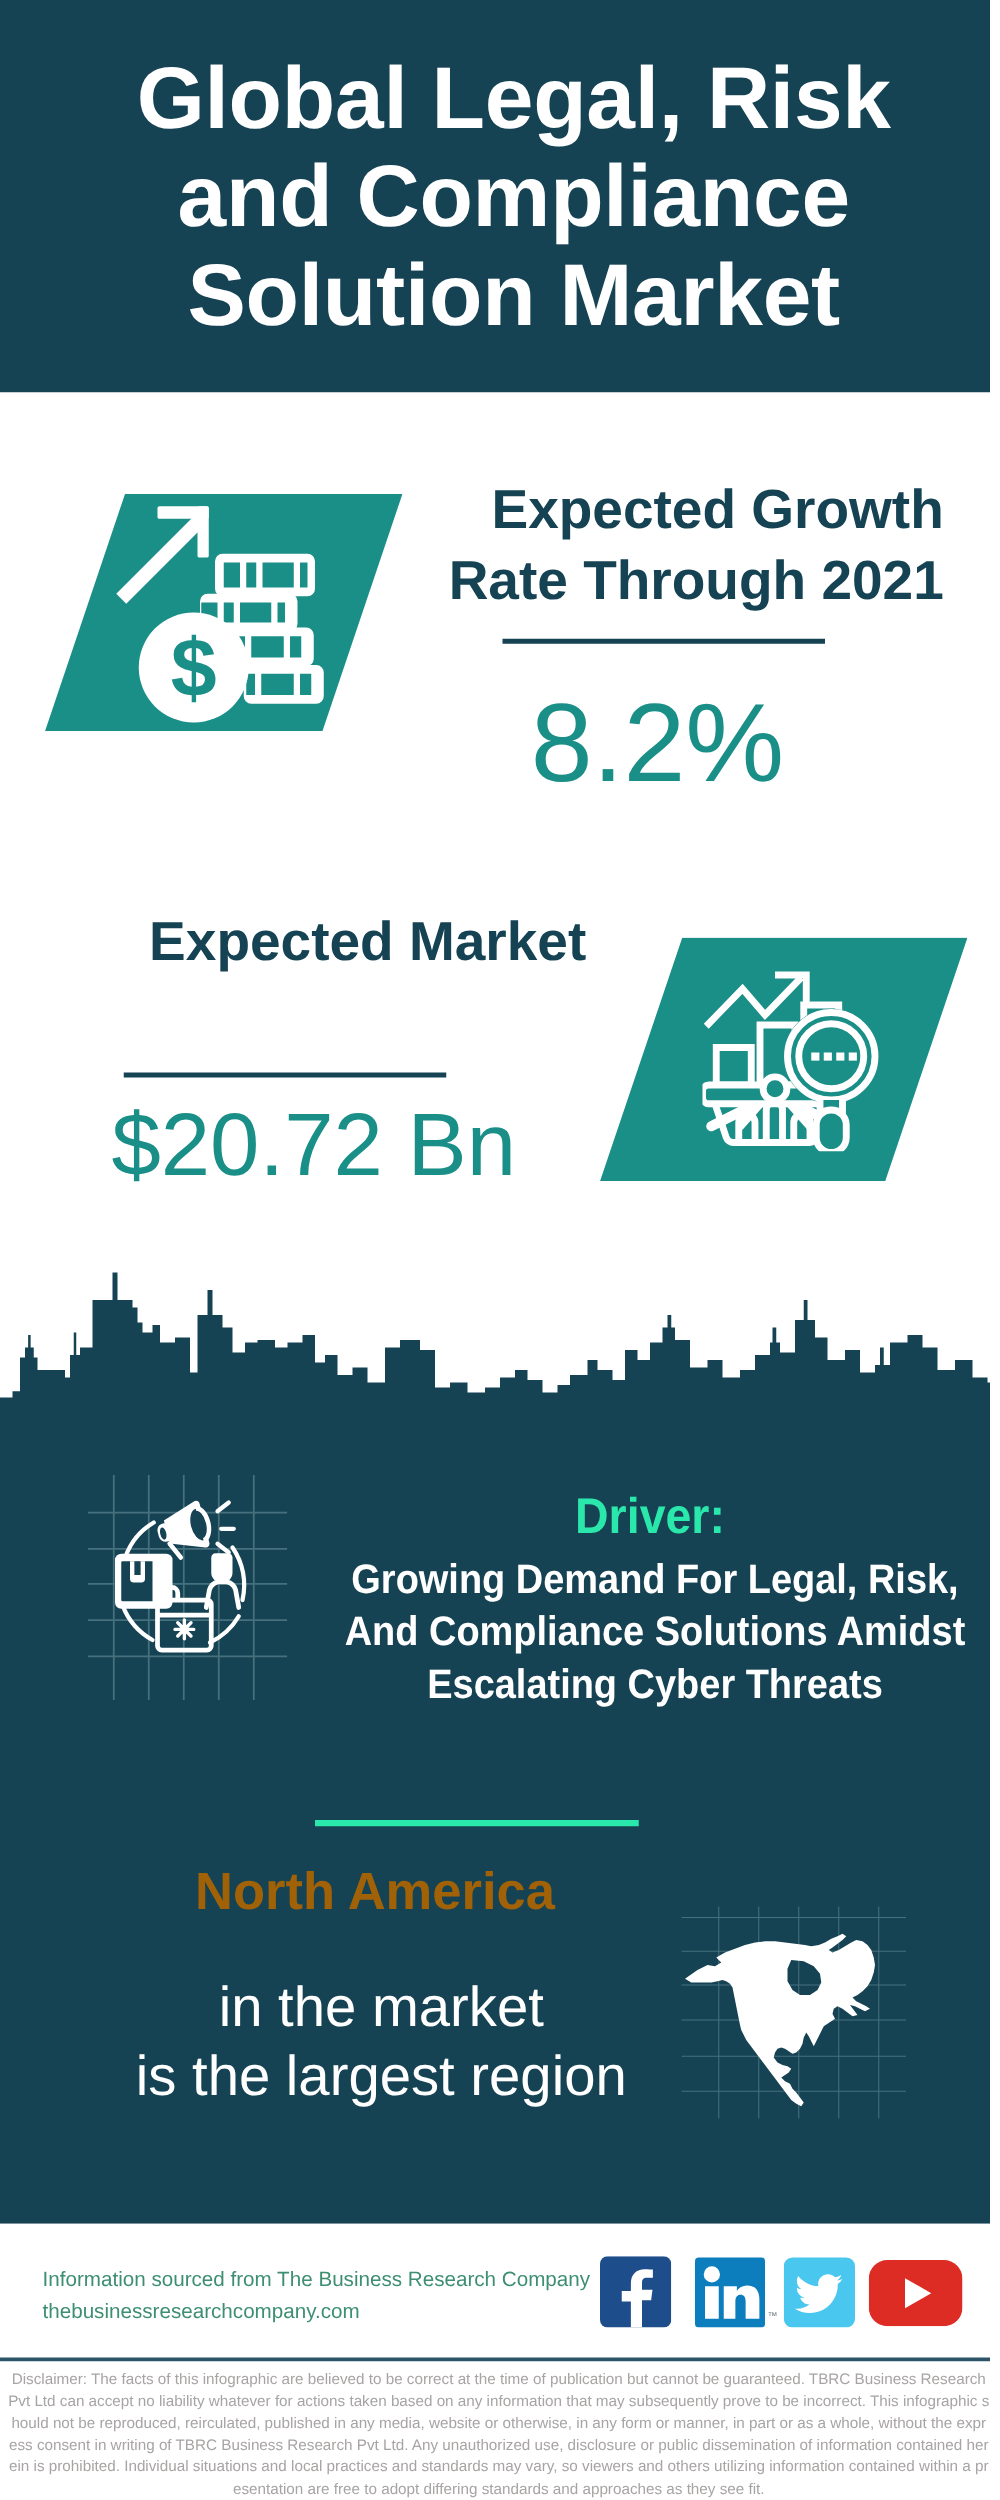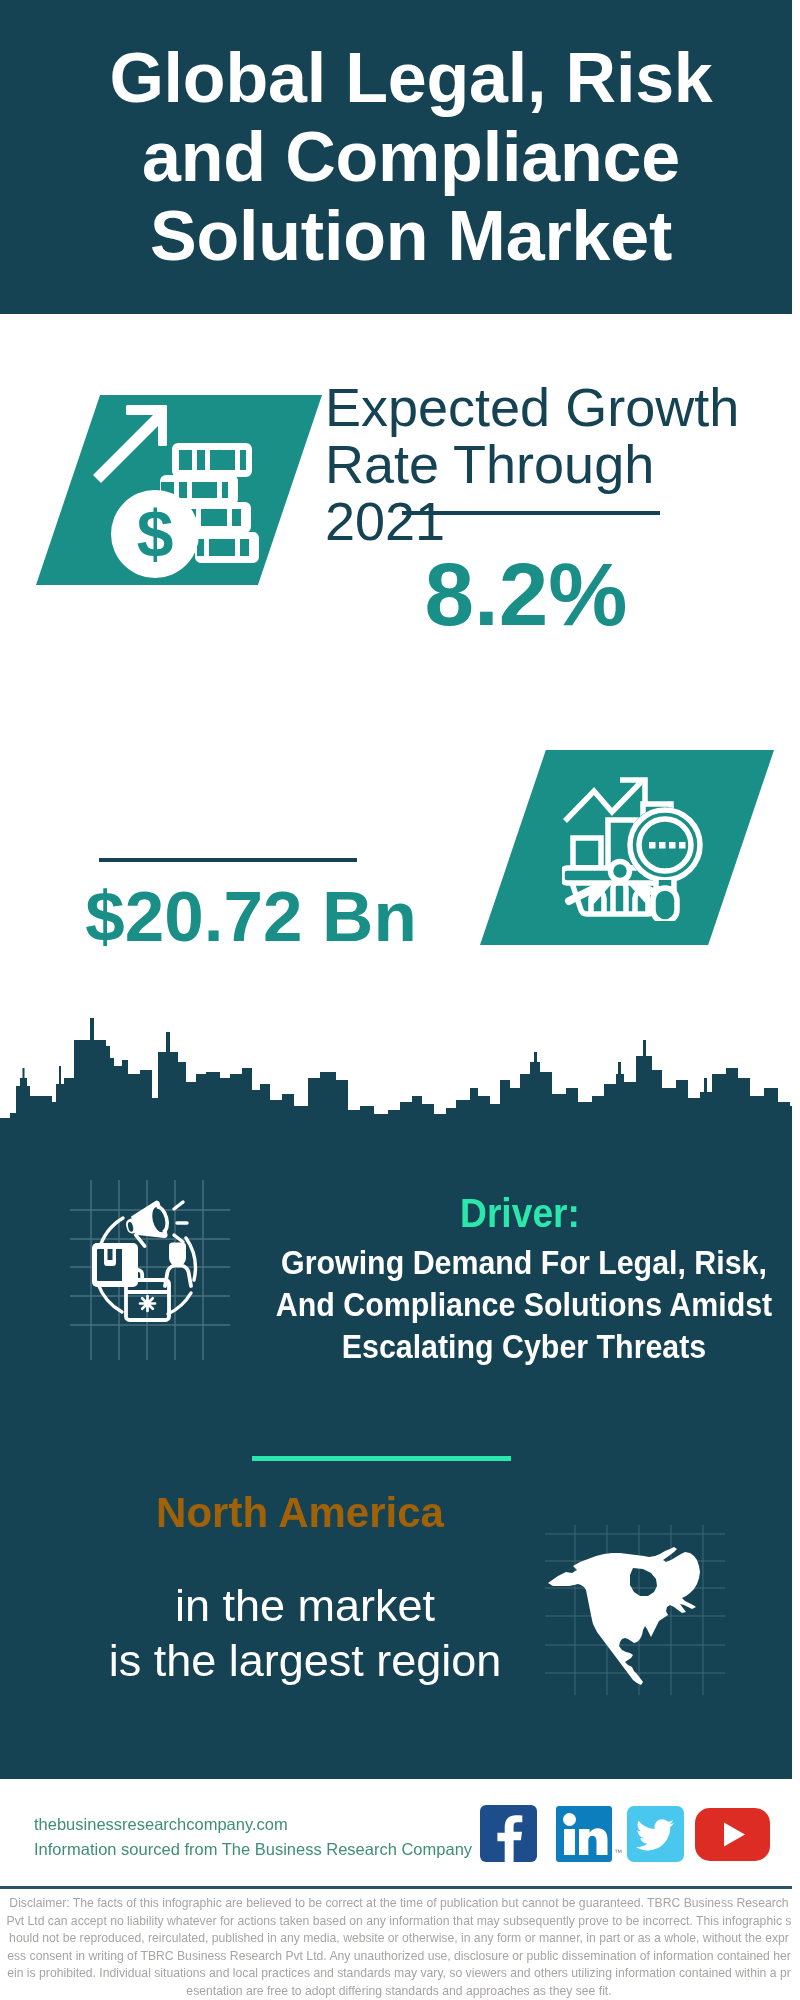"Expected Growth" .stat-label { font-size: 54px -> 44px; font-weight: normal -> bold; text-align: left -> right }
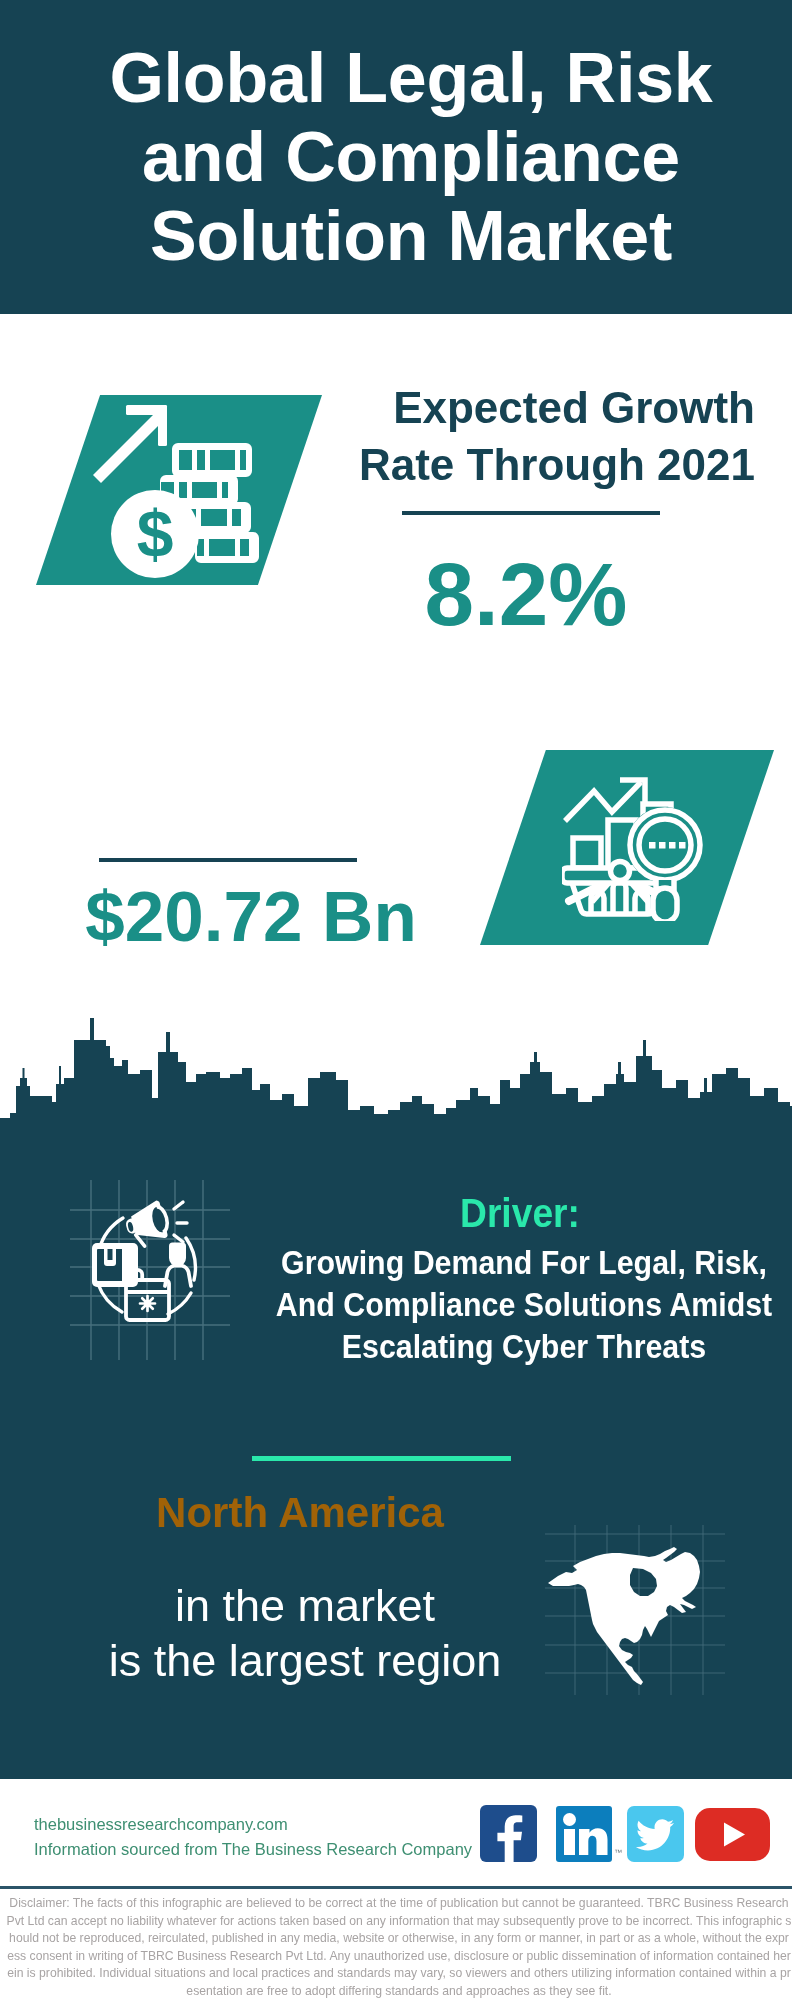"8.2%" .stat-value { font-weight: bold -> normal }
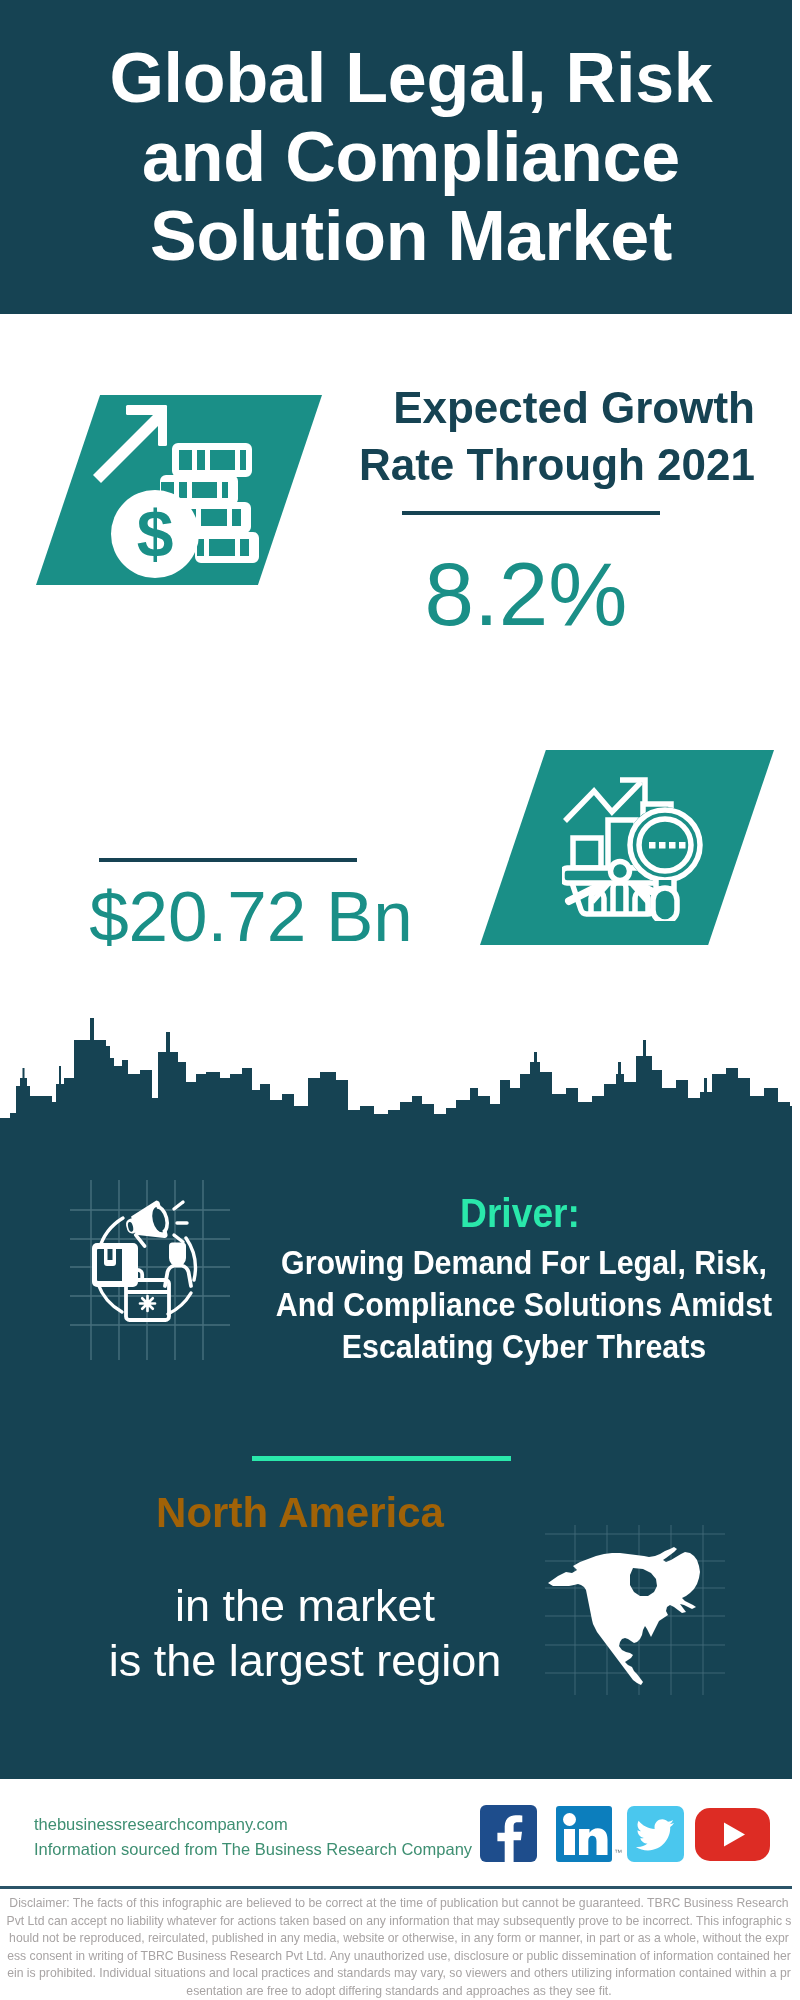"Expected Market" span.ln { html: none -> <span>Expected Market</span> }
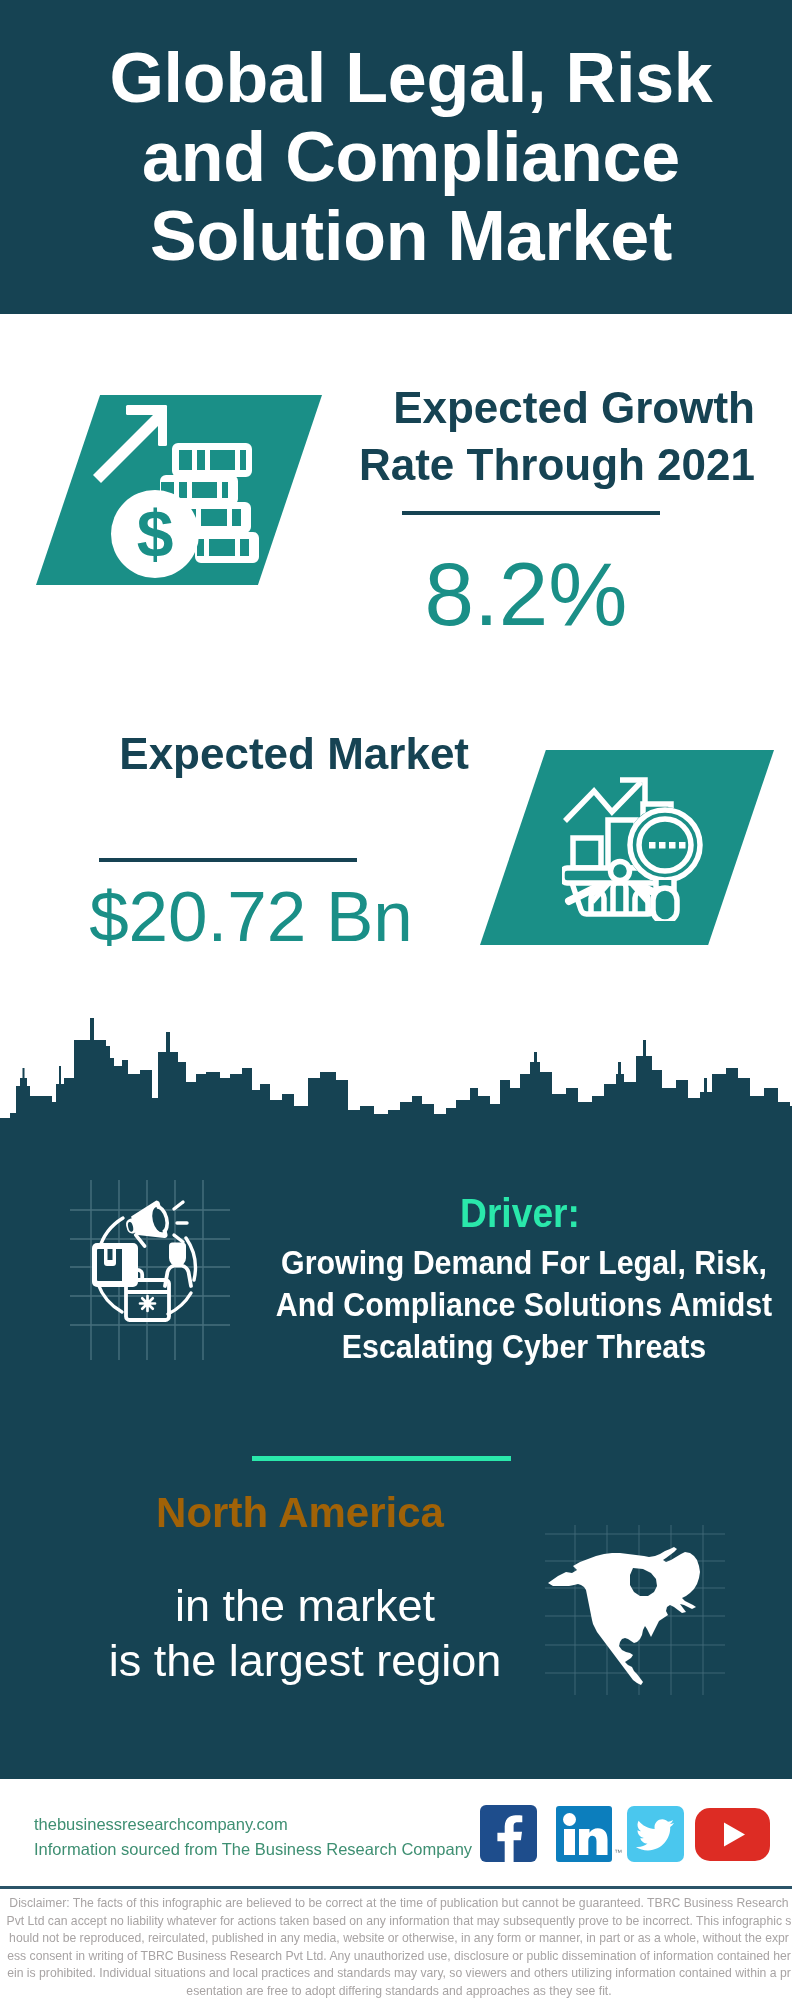"thebusinessresearchcompany.com" span.ln { order: before "Information sourced from The Business" -> after "Information sourced from The Business" }
